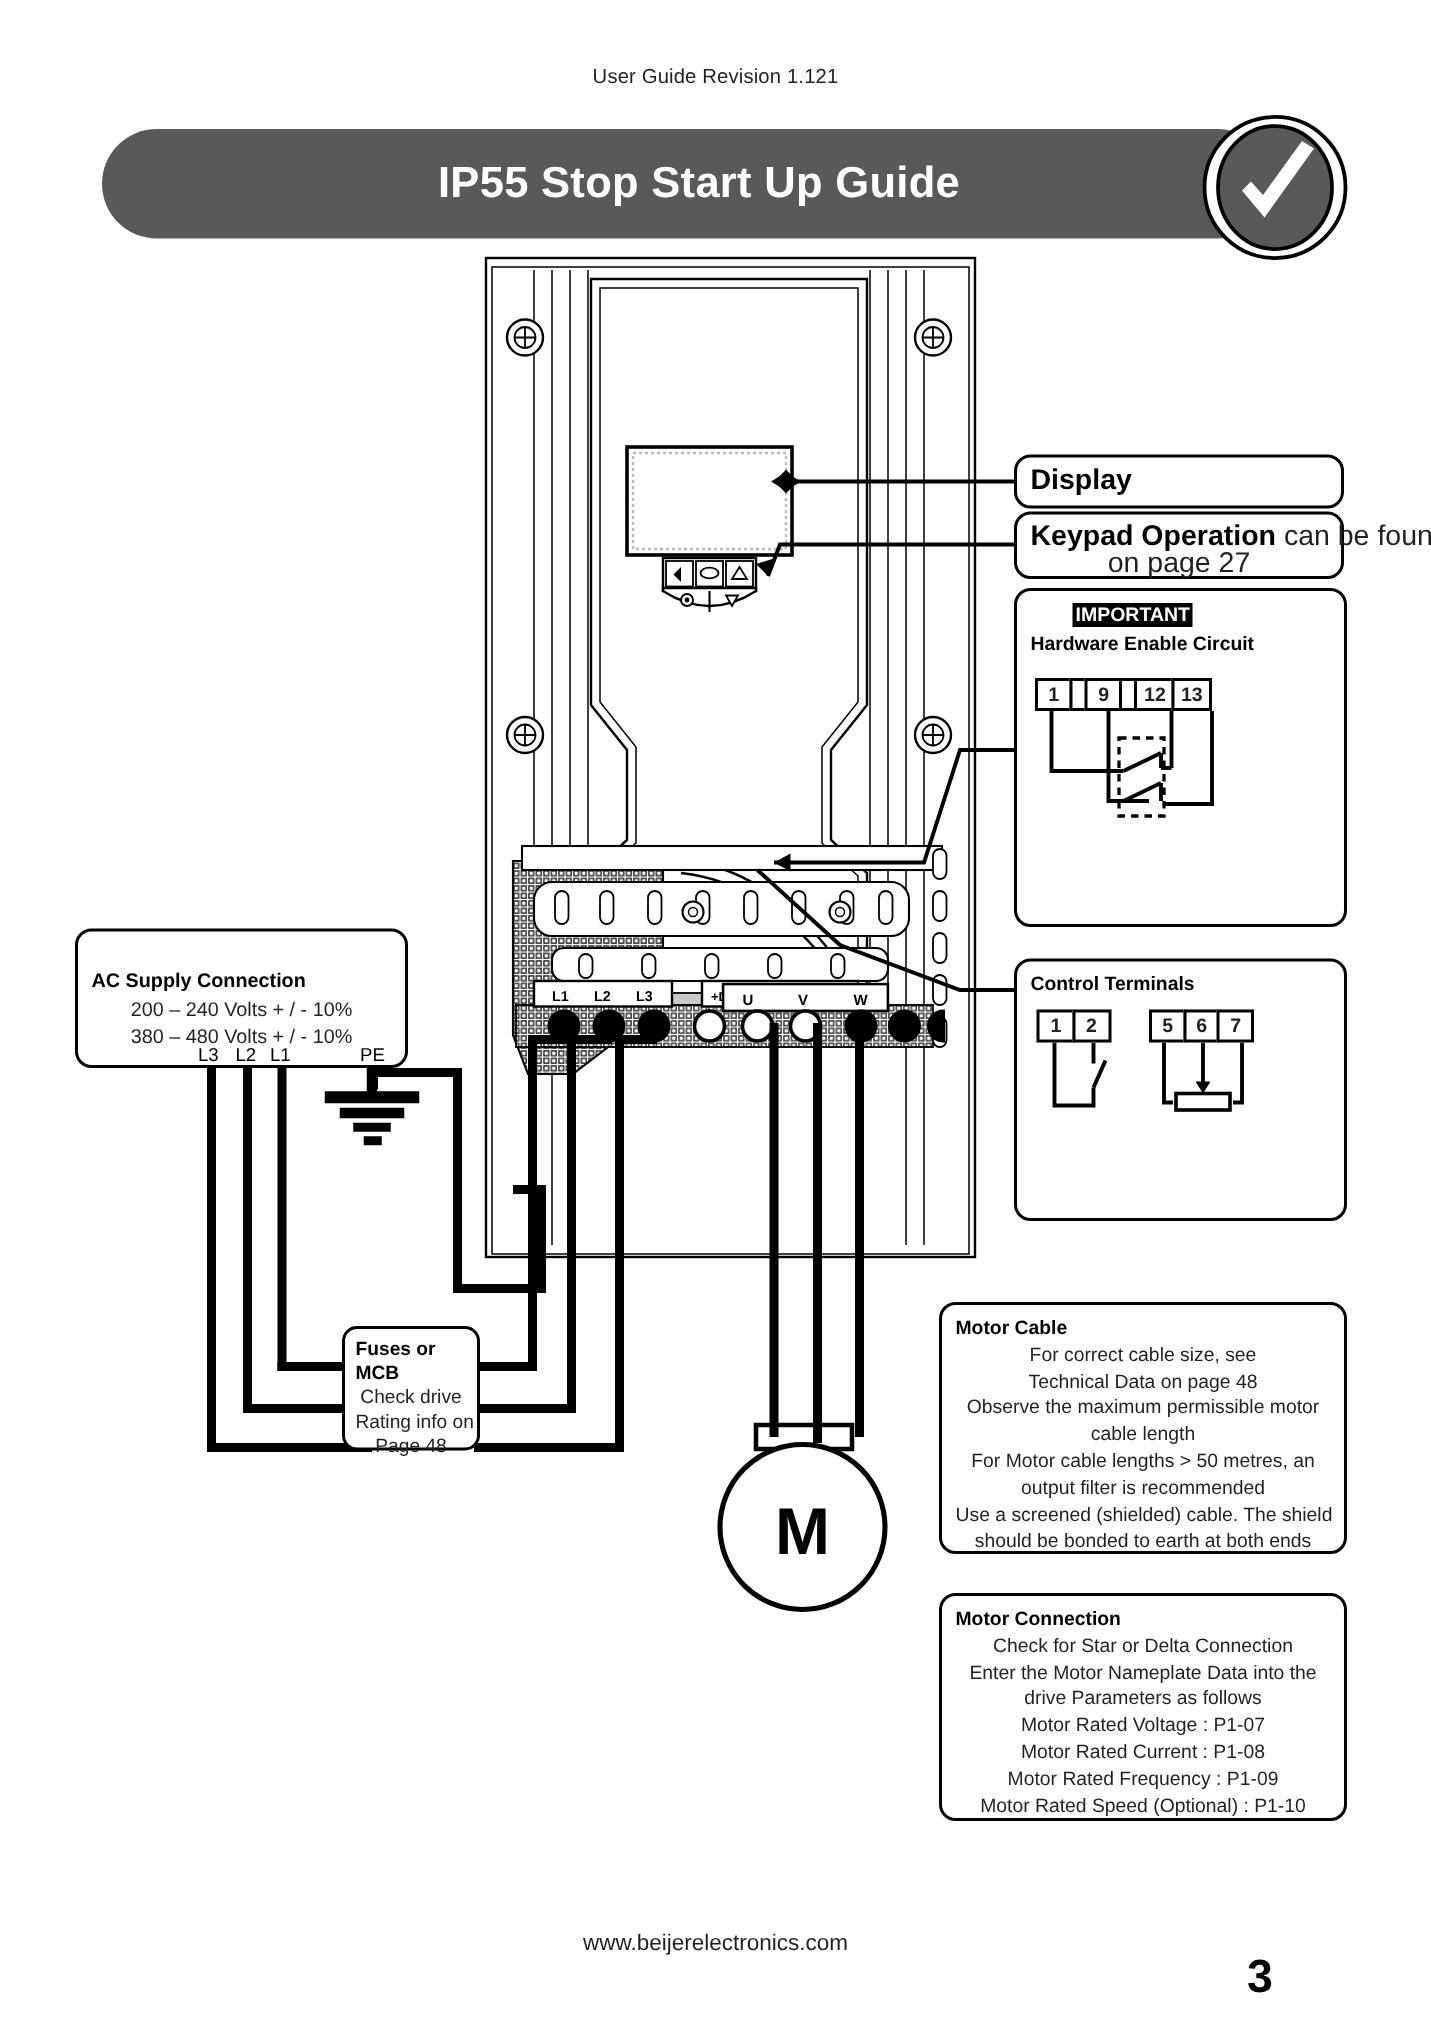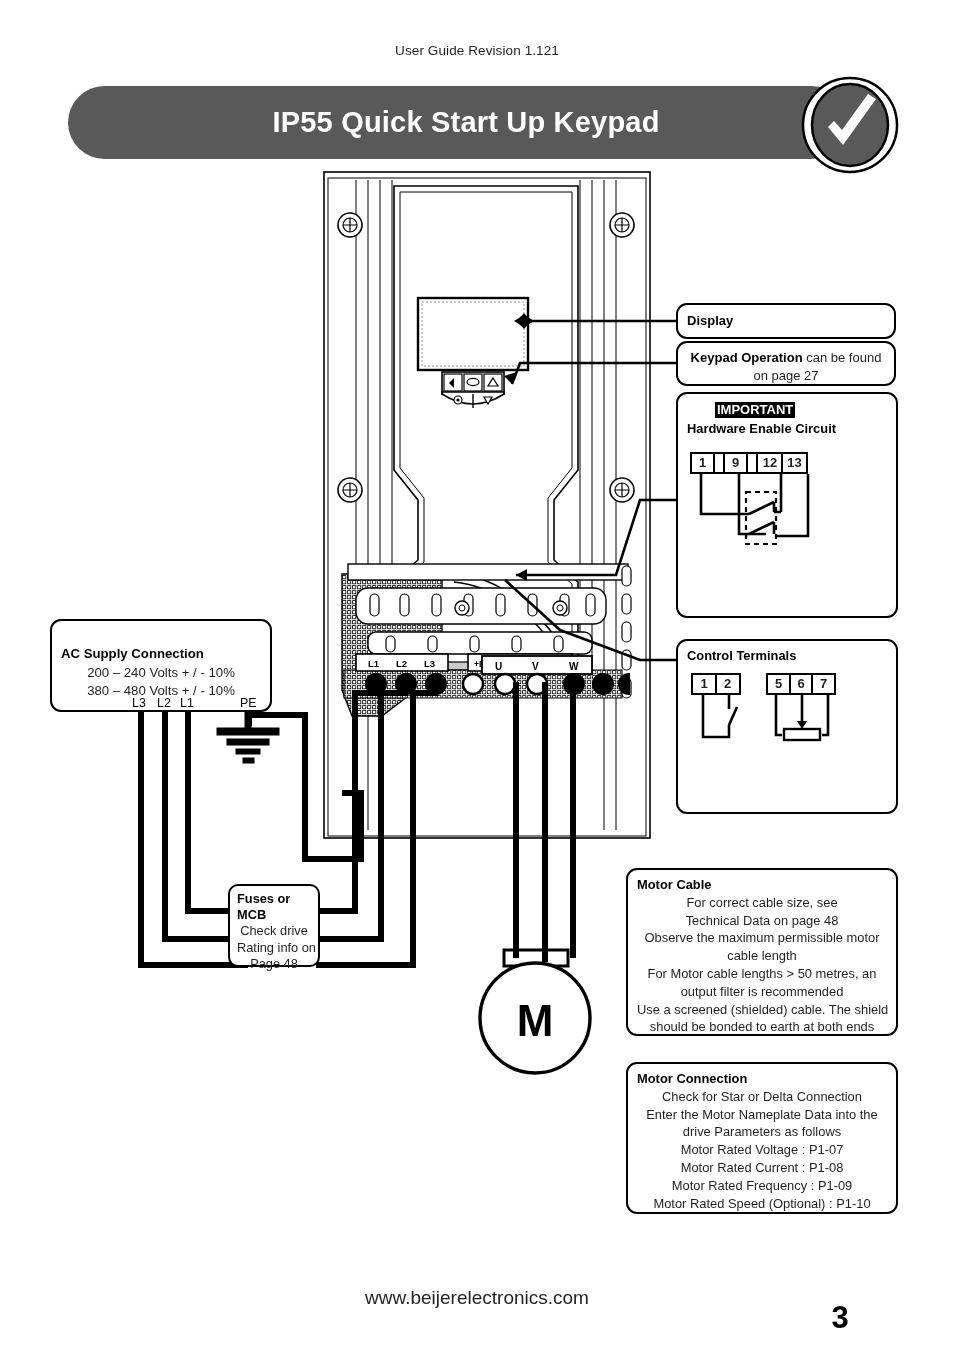"IP55 Quick Start Up Keypad" div.abs { text: Quick Start Up Keypad -> Stop Start Up Guide }
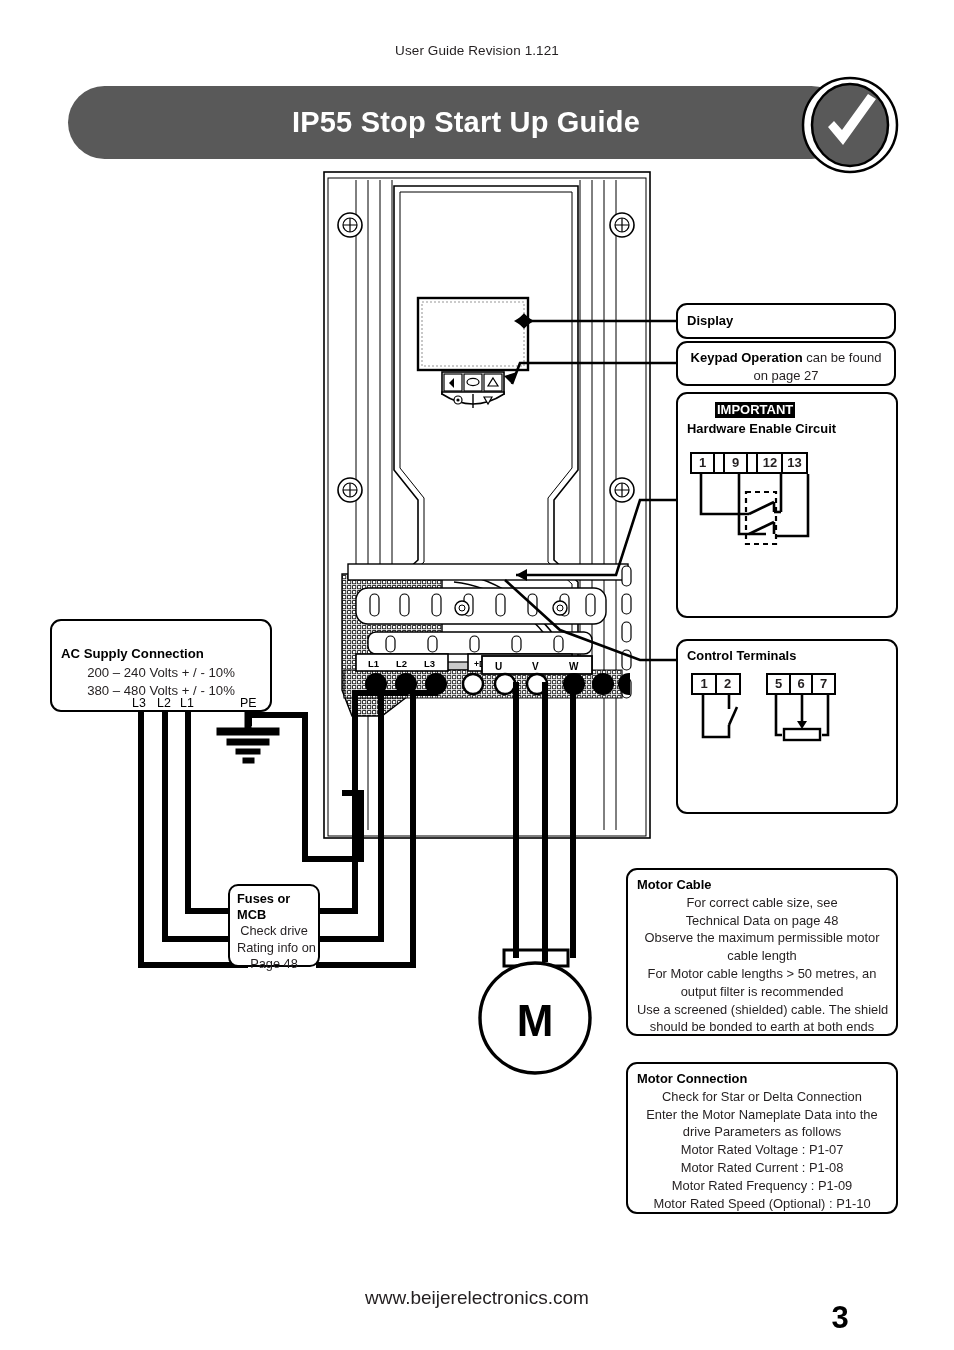"Display" .cbox { font-size: 13px -> 19px }
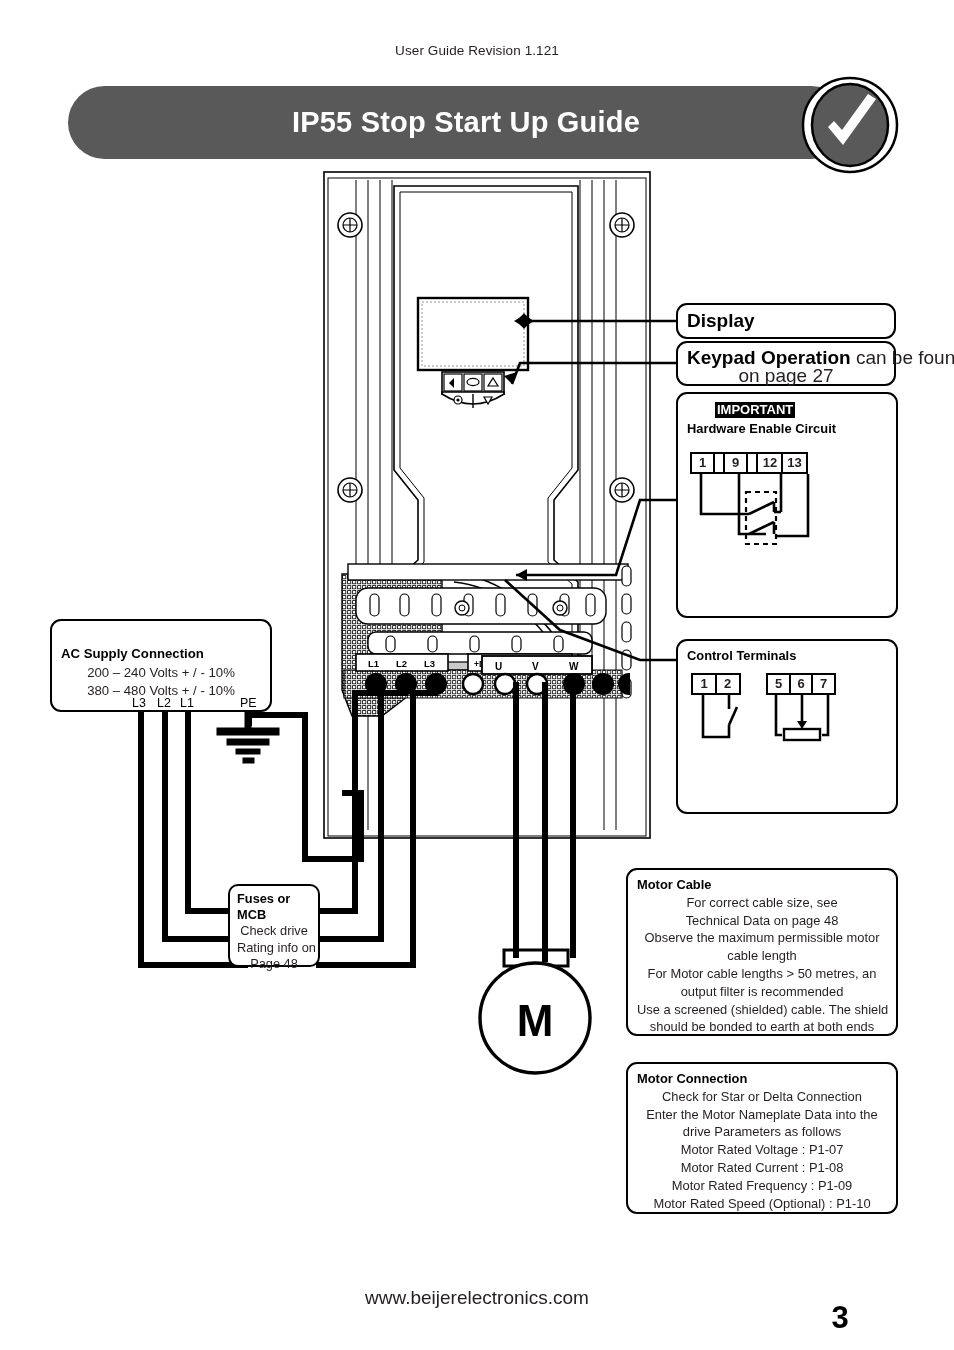"www.beijerelectronics.com" #footer-url { font-size: 19px -> 15px }
